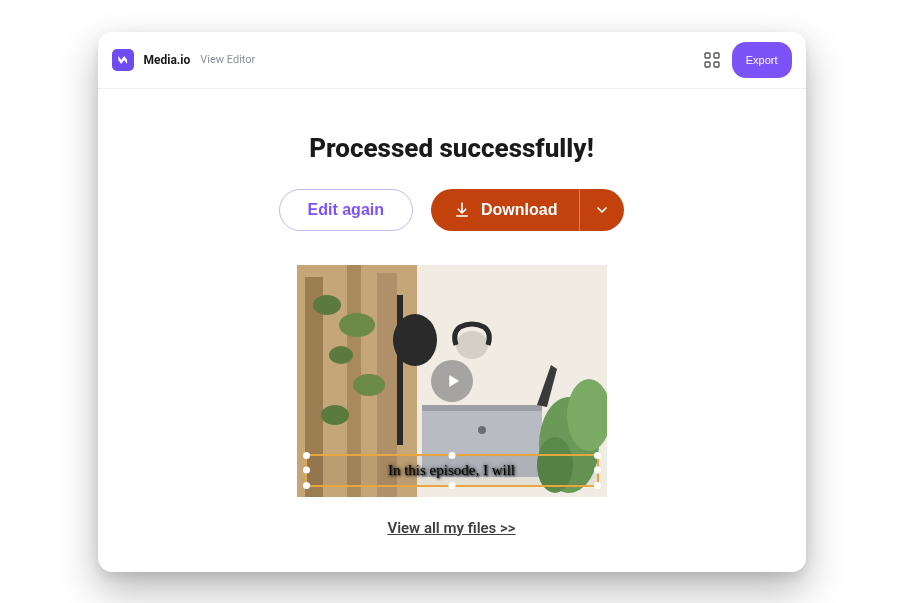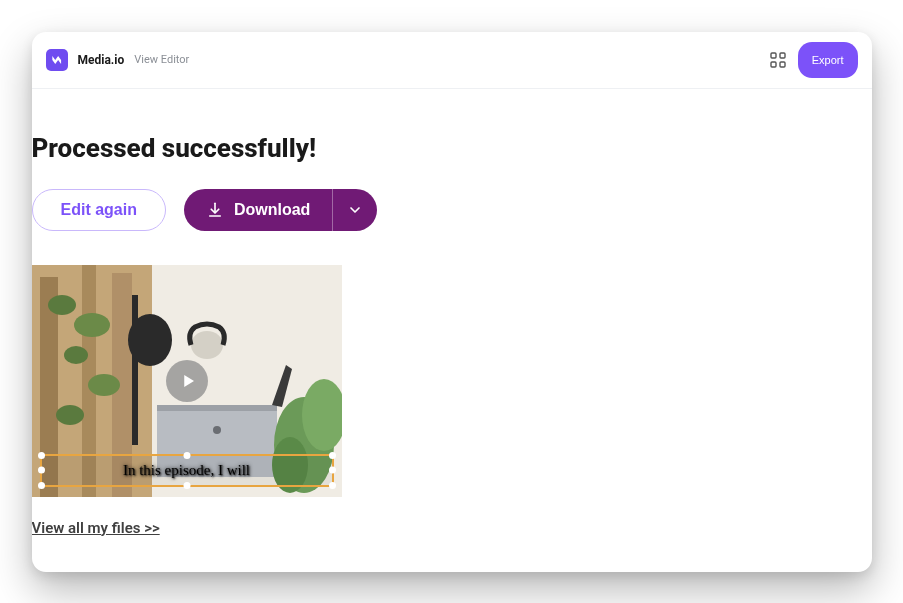"Media.io" .app-window { width: 840px -> 708px }
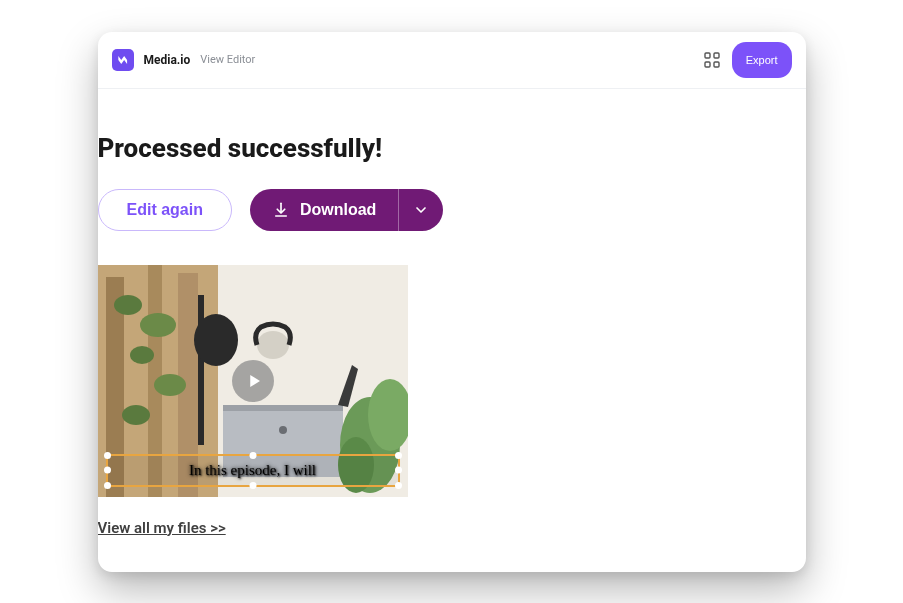"Processed successfully!" .content { align-items: flex-start -> center }
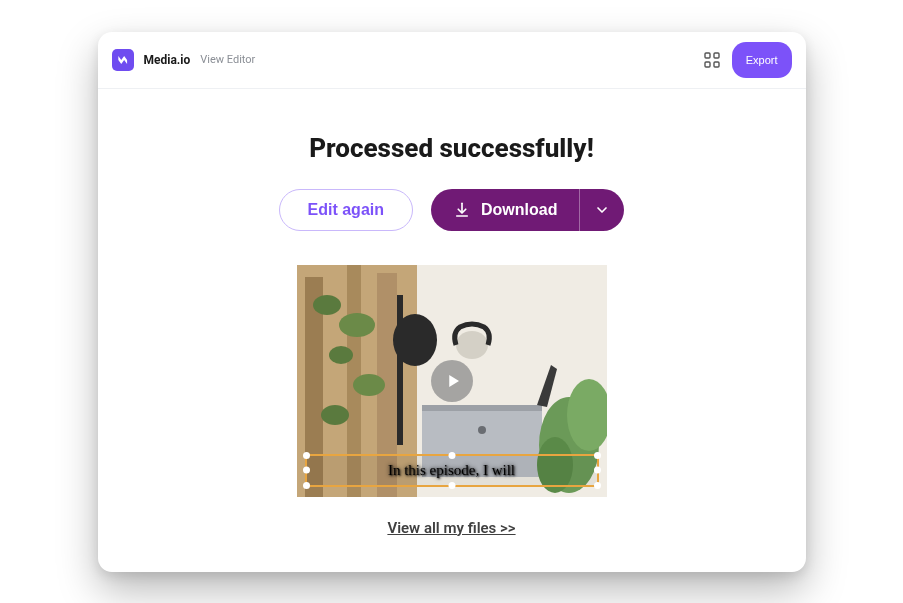"Download" .btn-primary-group { background: #701a75 -> #c2410c }
